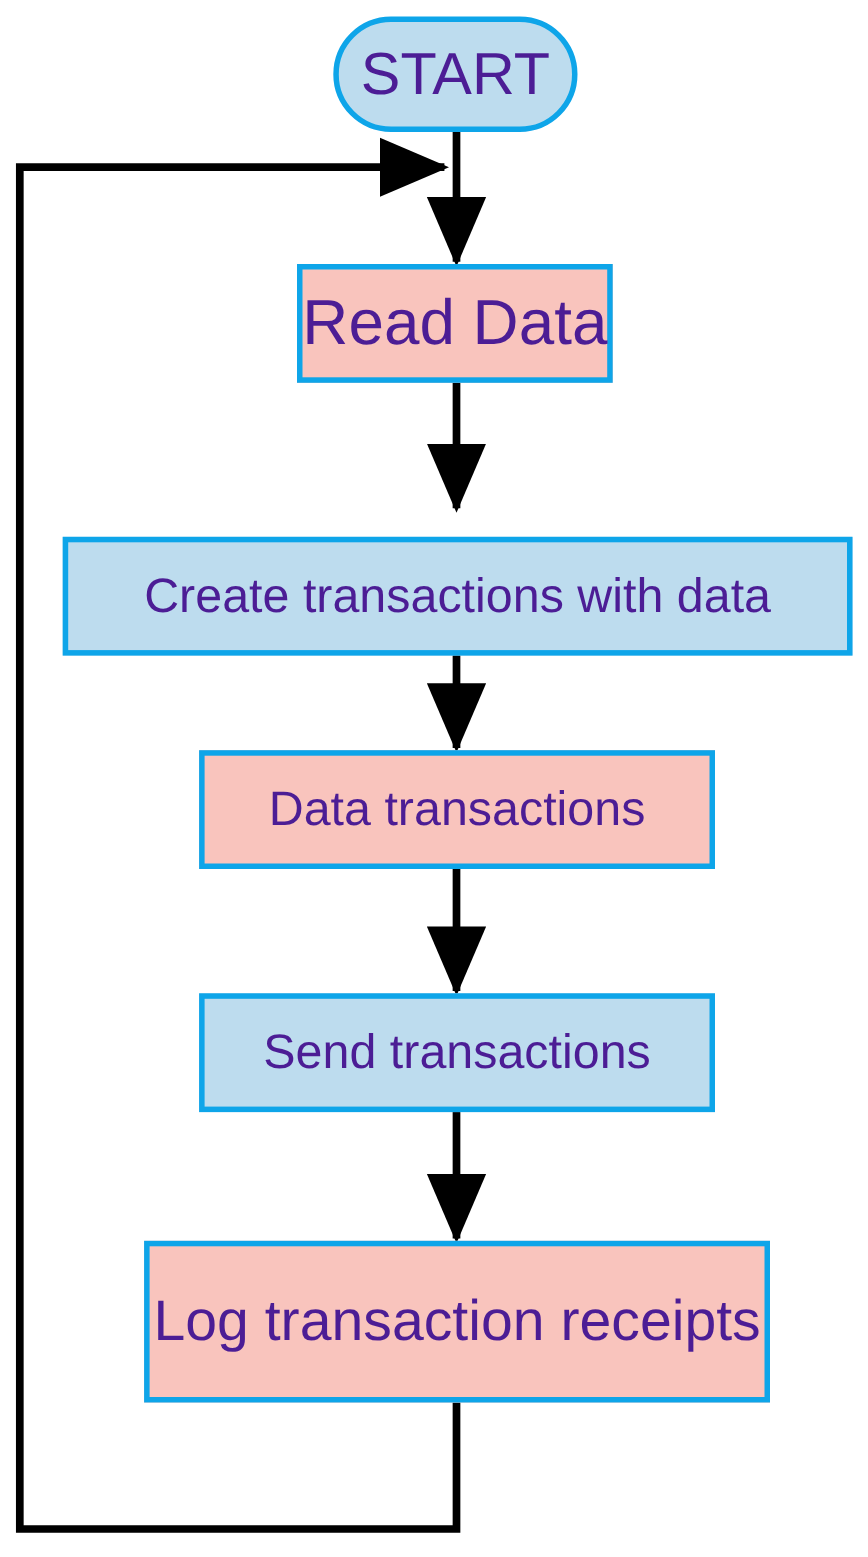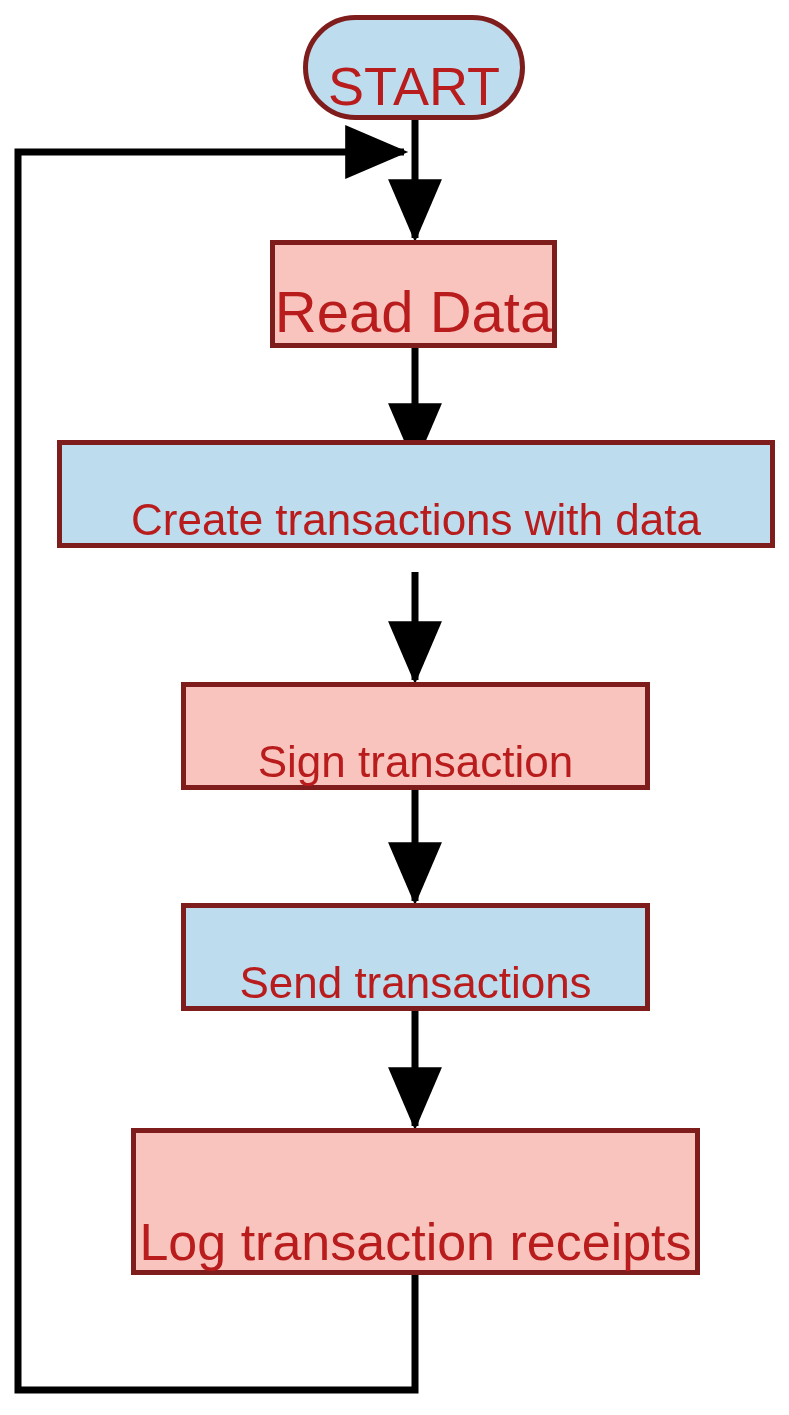"START" .node { align-items: flex-end -> center; border: 5px solid #7f1d1d -> 5px solid #0ea5e9; color: #b91c1c -> #4c1d95 }
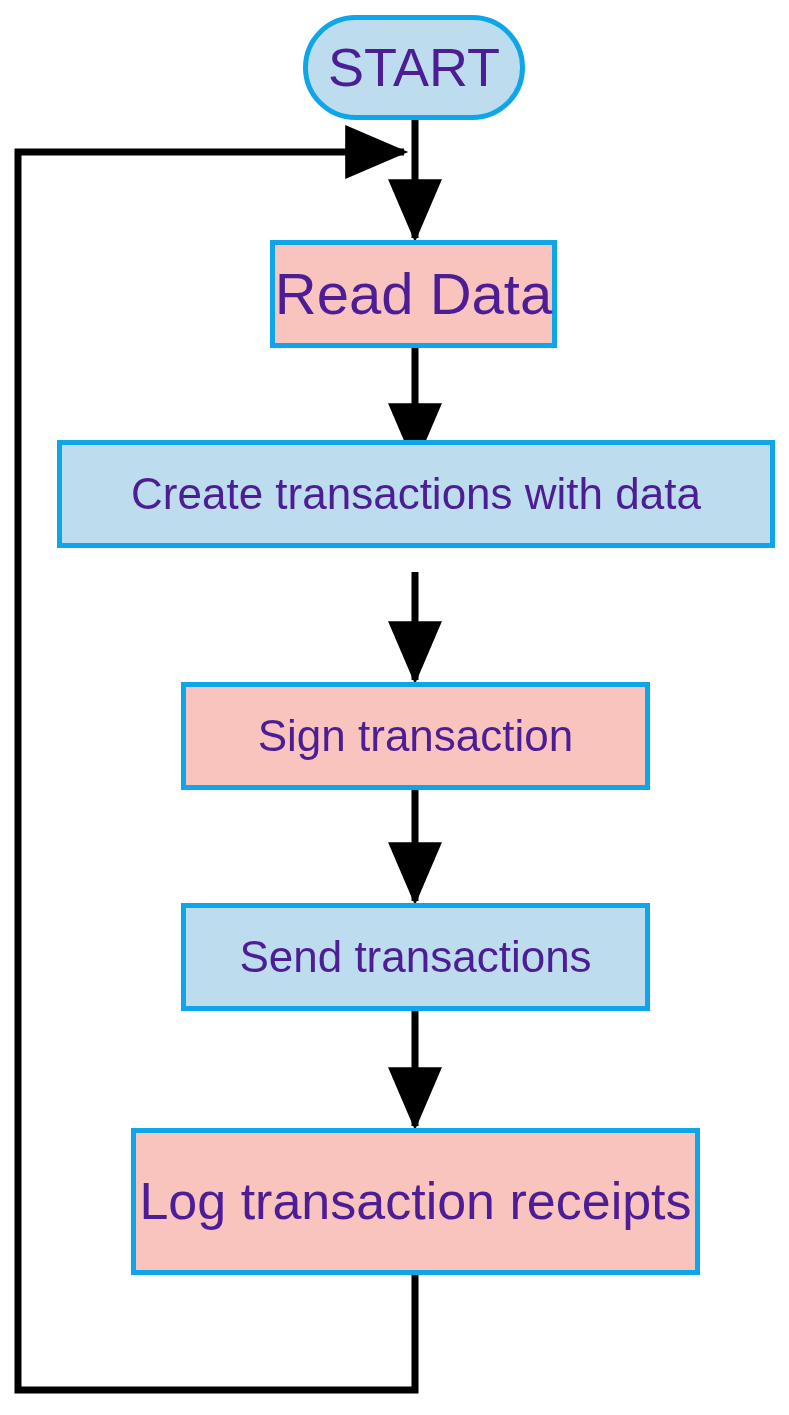"Create transactions with data" div.node { top: 440px -> 488px }
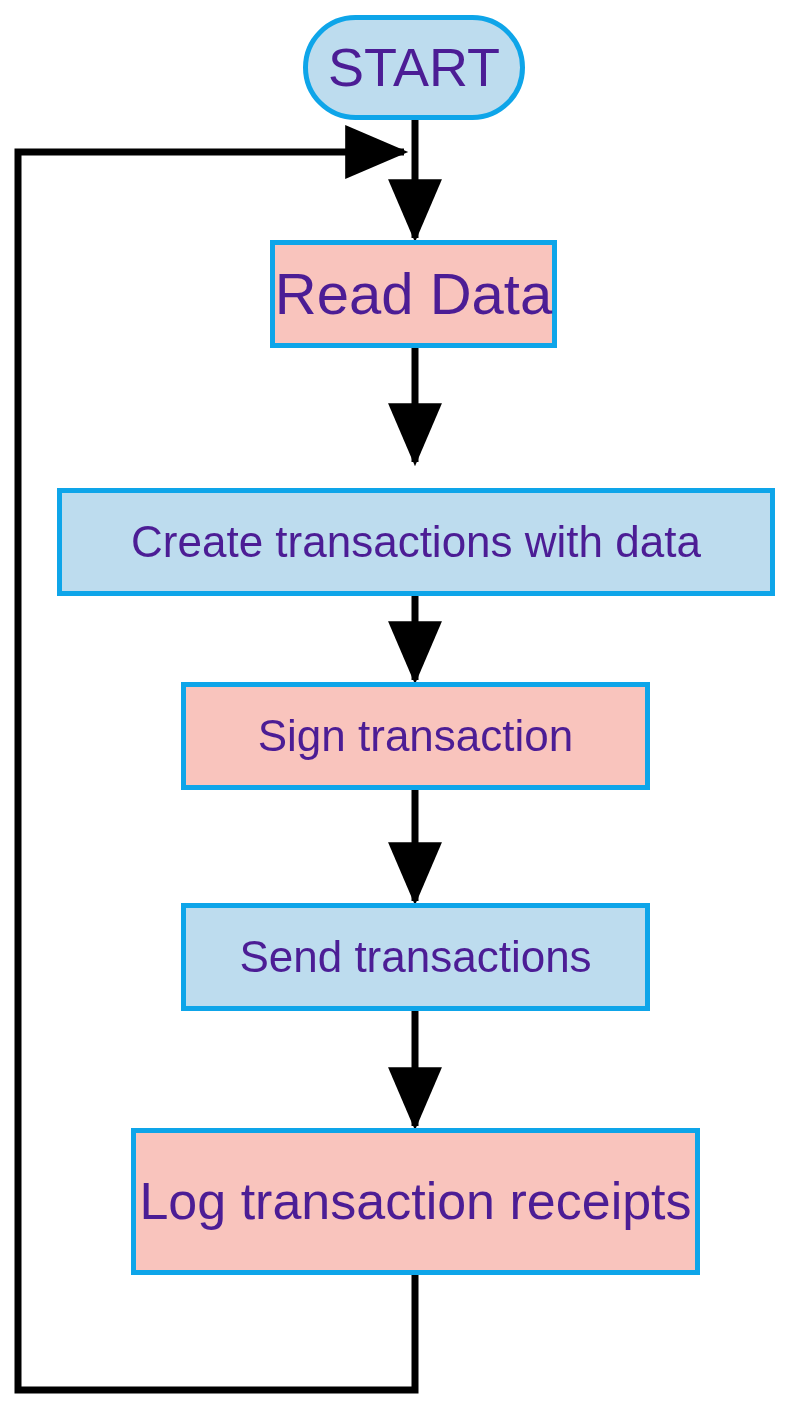"Sign transaction" span.node-label { text: Sign transaction -> Data transactions }
